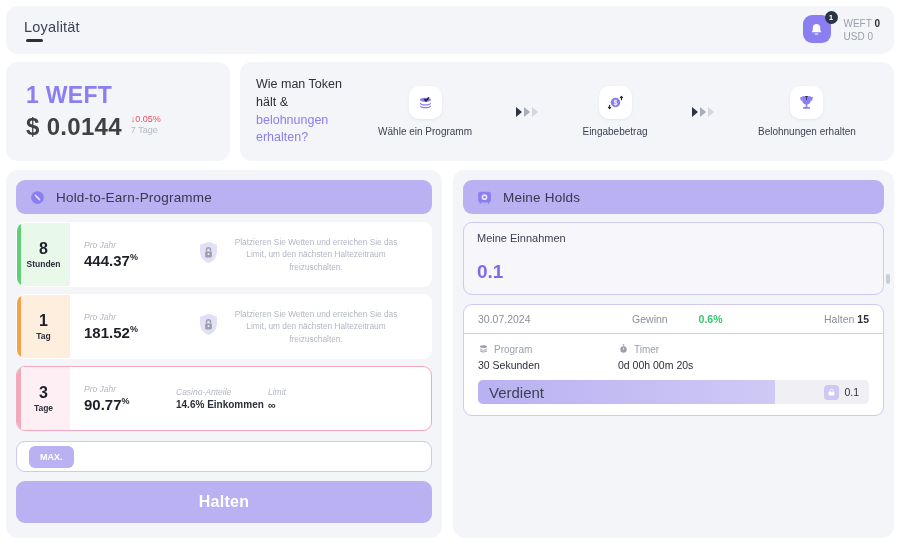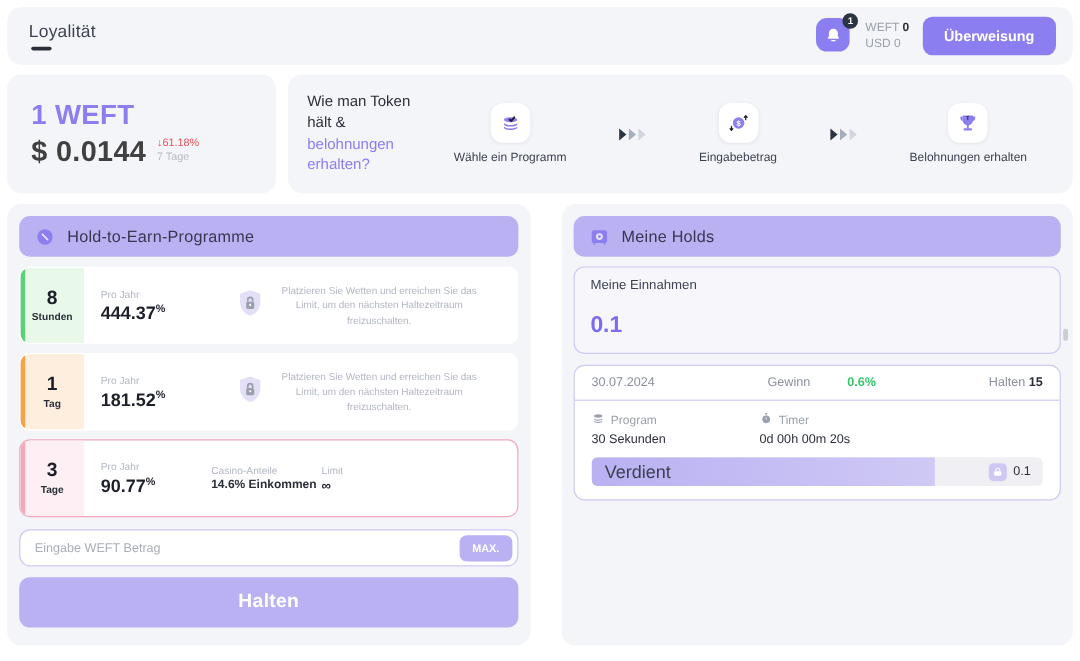"Überweisung" button.btn-primary { html: <button>Überweisung</button> -> none }
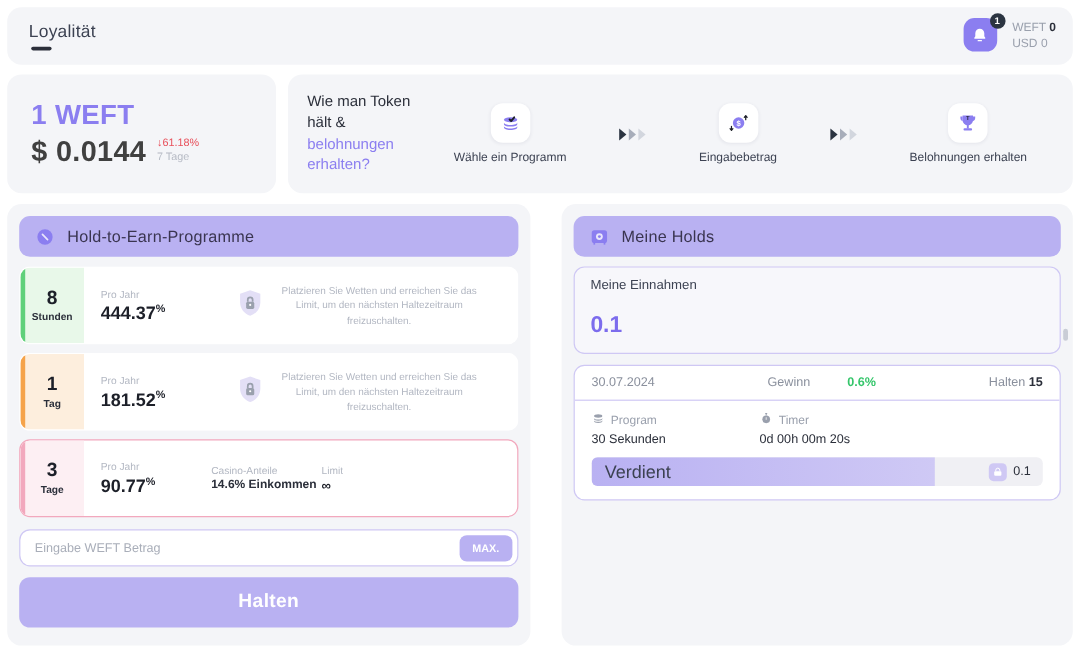"61.18%" span { text: 61.18% -> 0.05% }
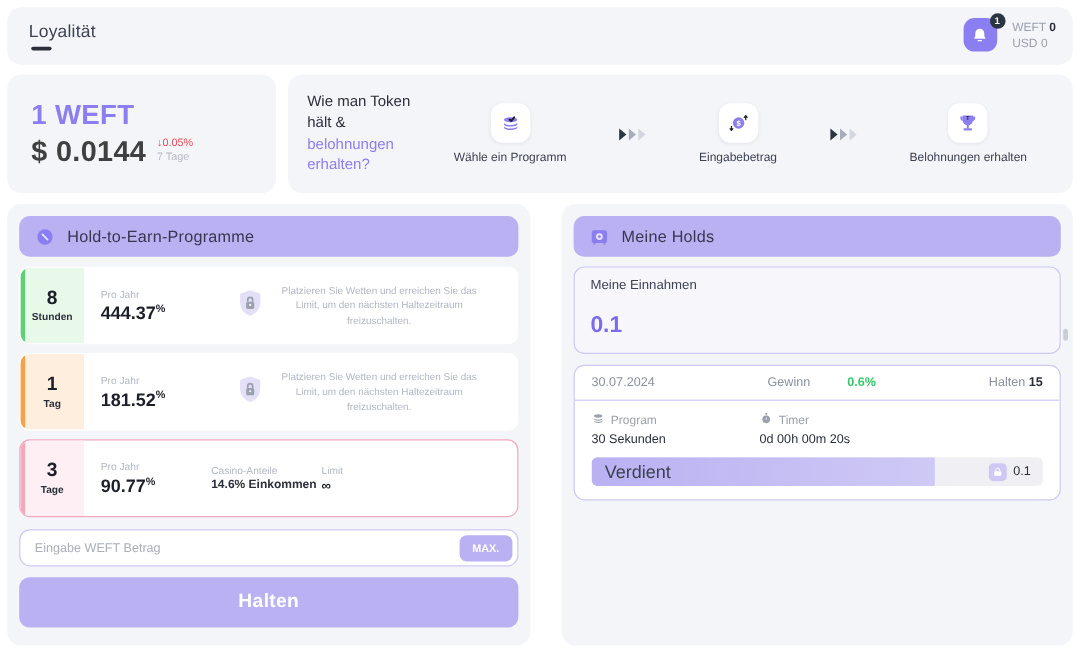"Hold-to-Earn-Programme" .panels { gap: 26px -> 11px }
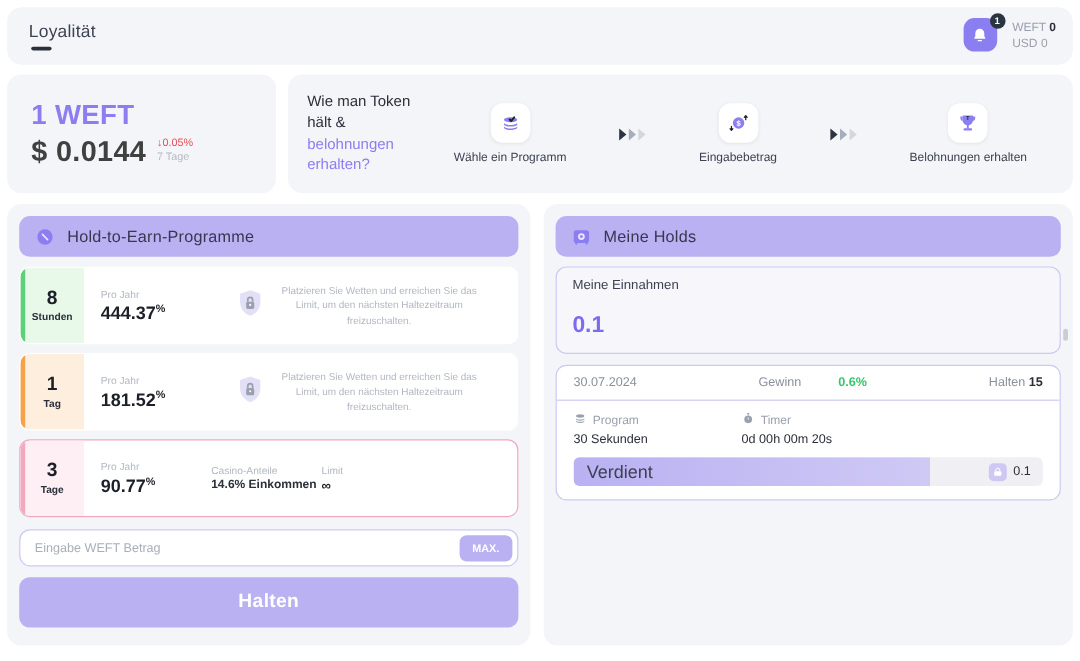"Pro Jahr" .stat-label { font-style: none -> italic }
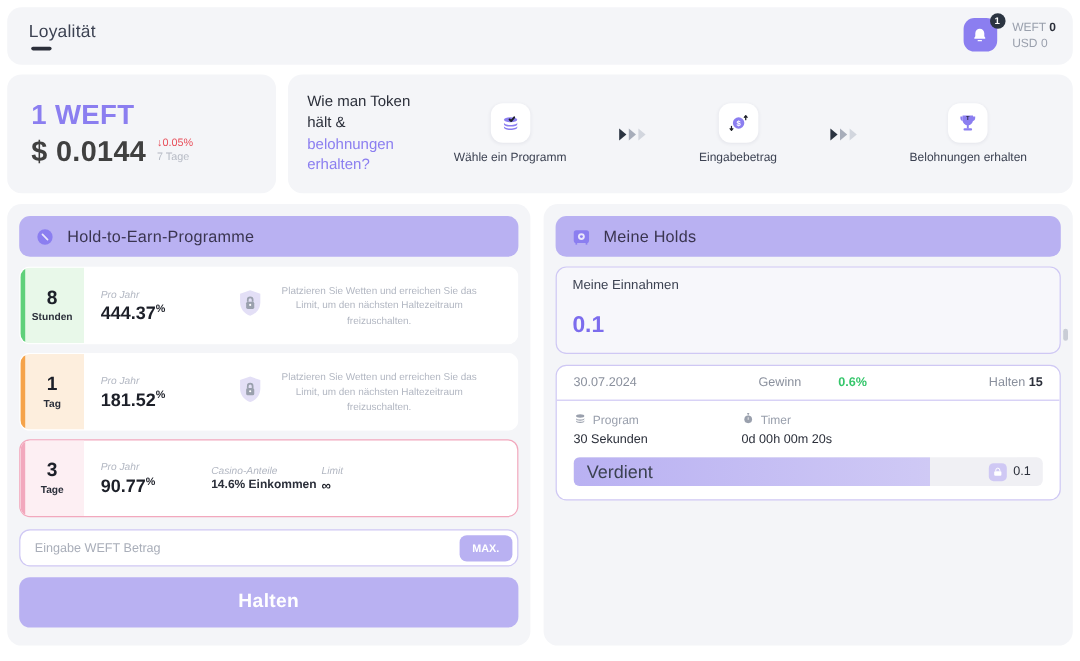"Eingabe WEFT Betrag" input { html: <input> -> none }
